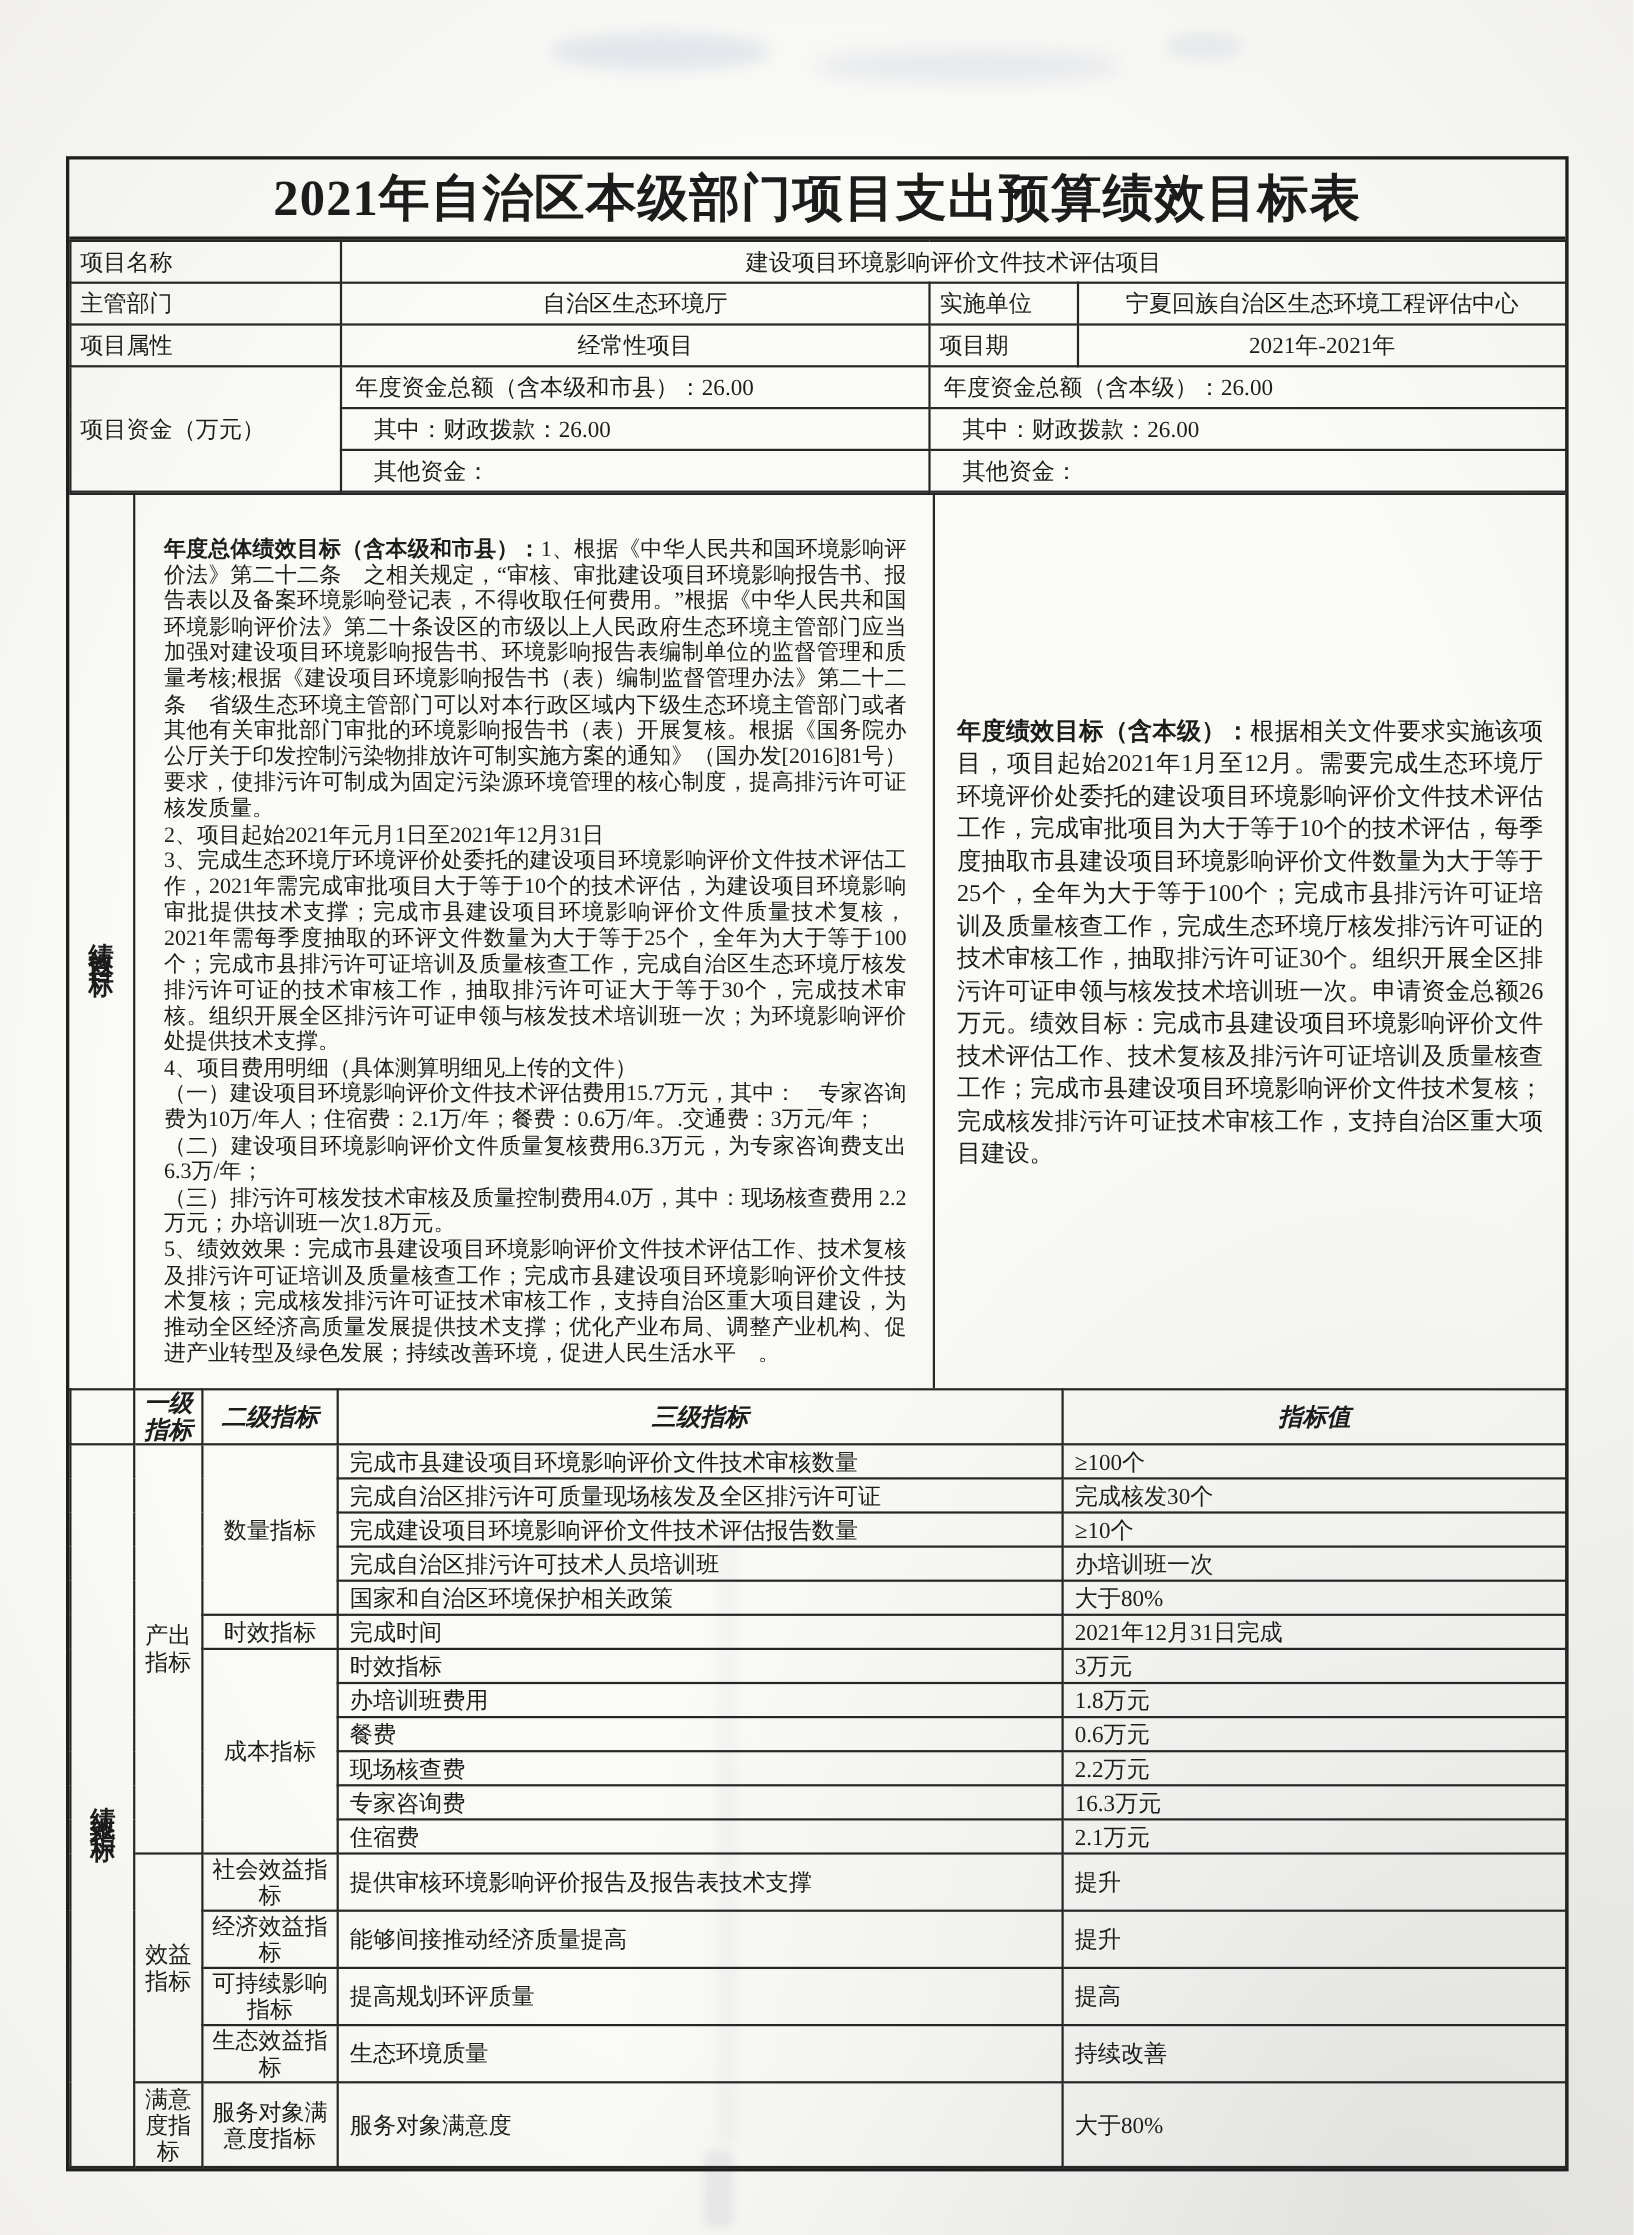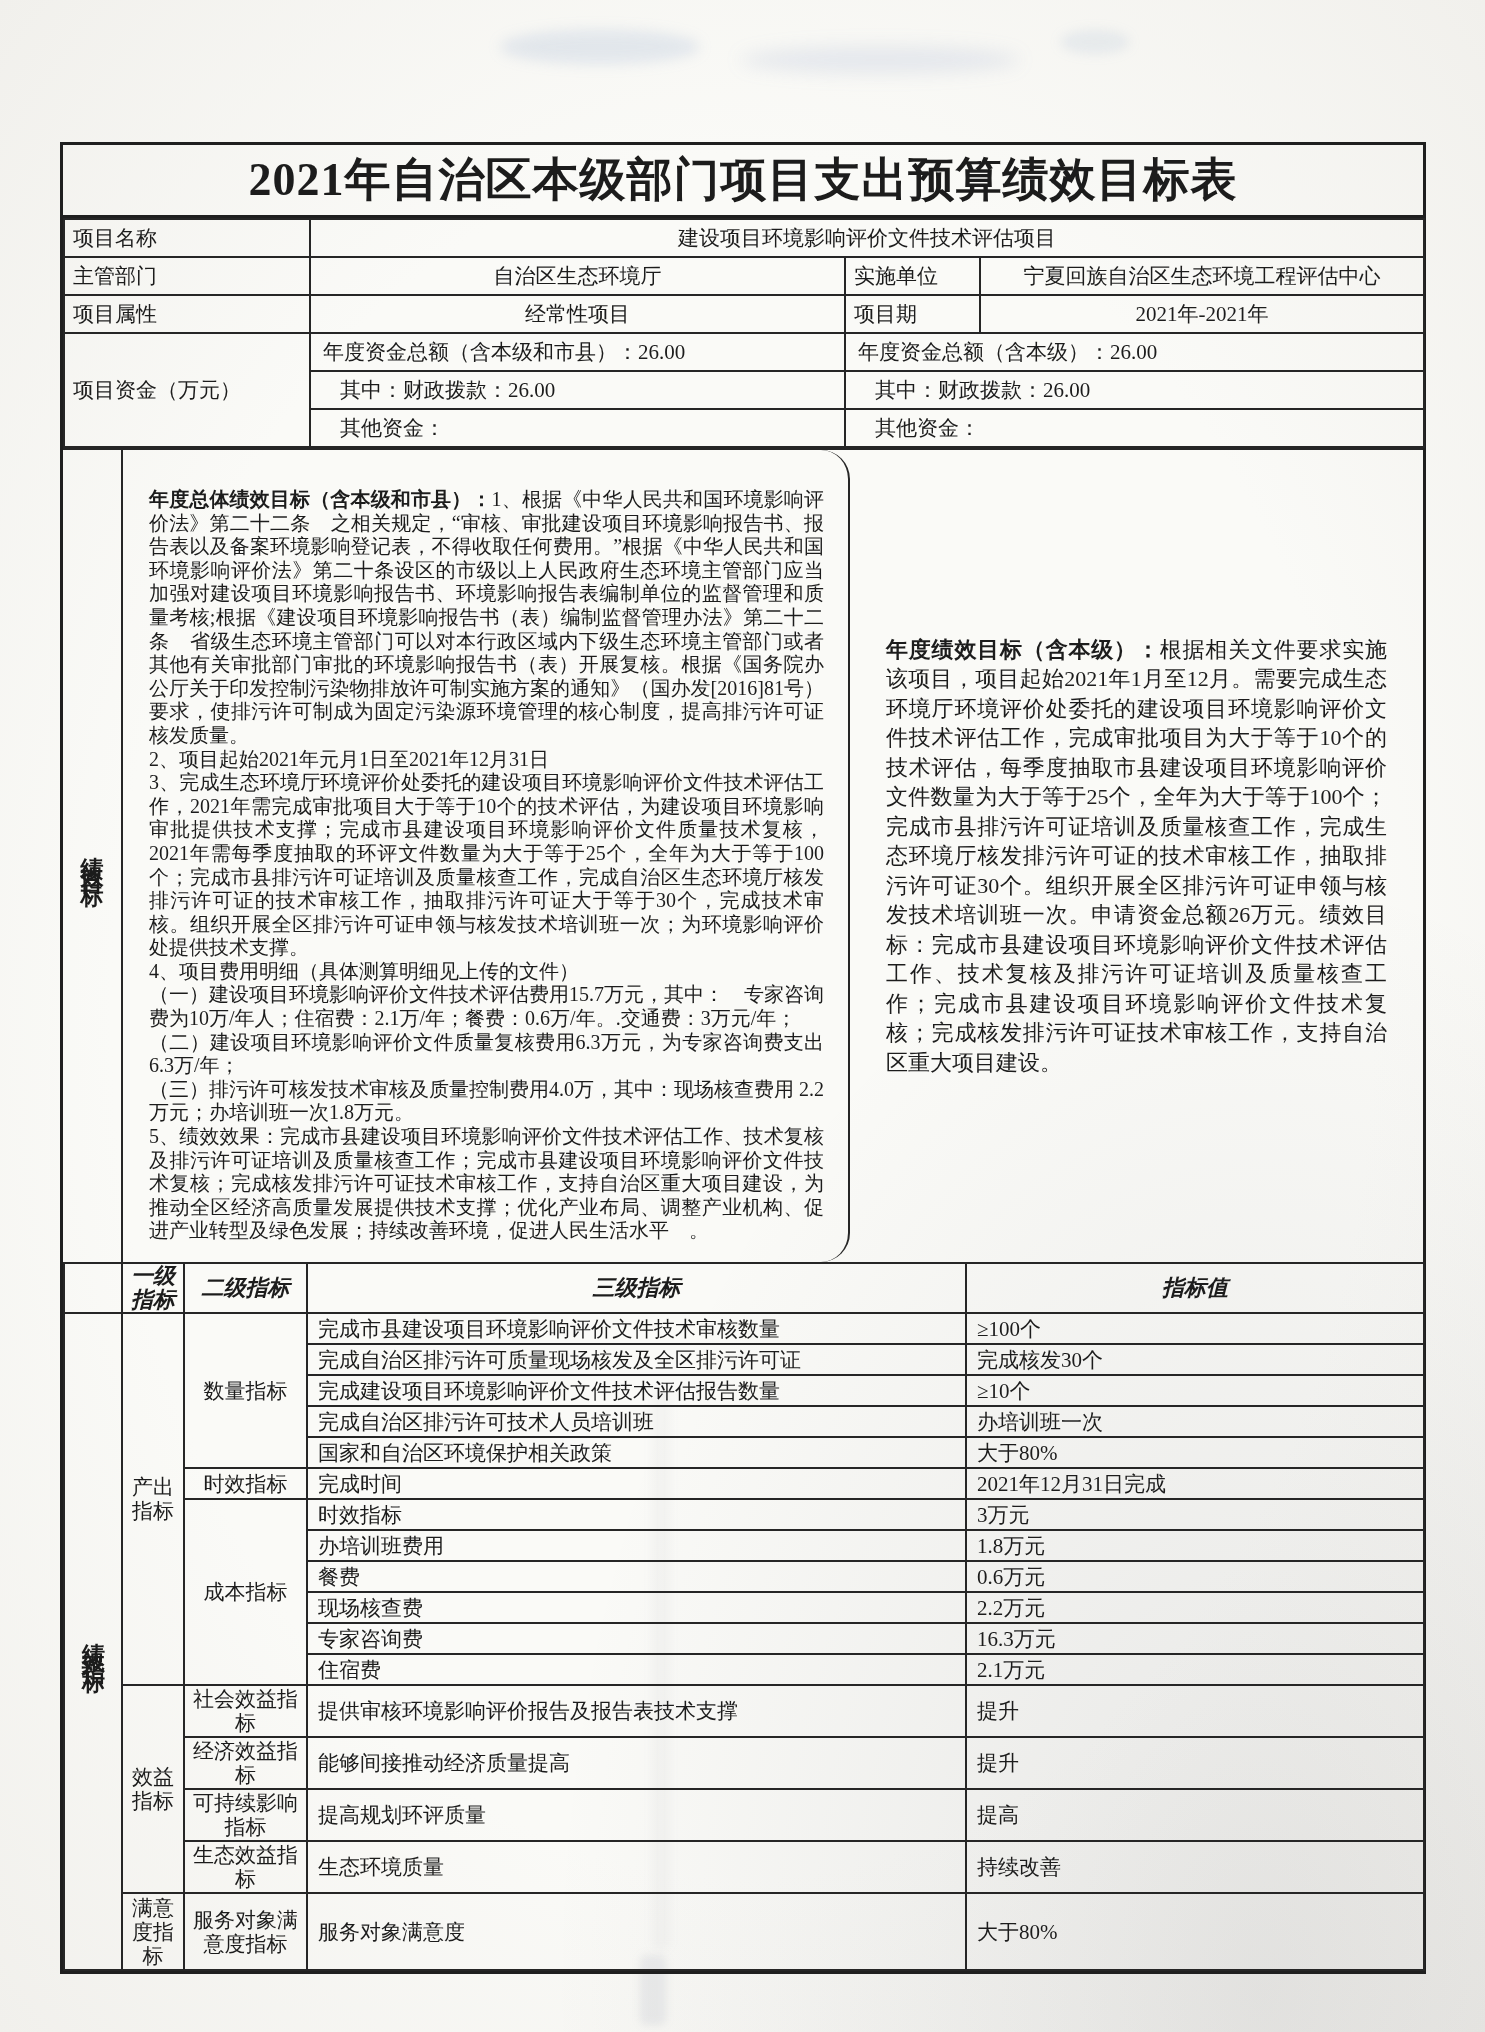"年度总体绩效目标（含本级和市县）：1、根据《中华人民共和国环境影响评价法》第二十" .goals .left { border-radius: 29px -> none }
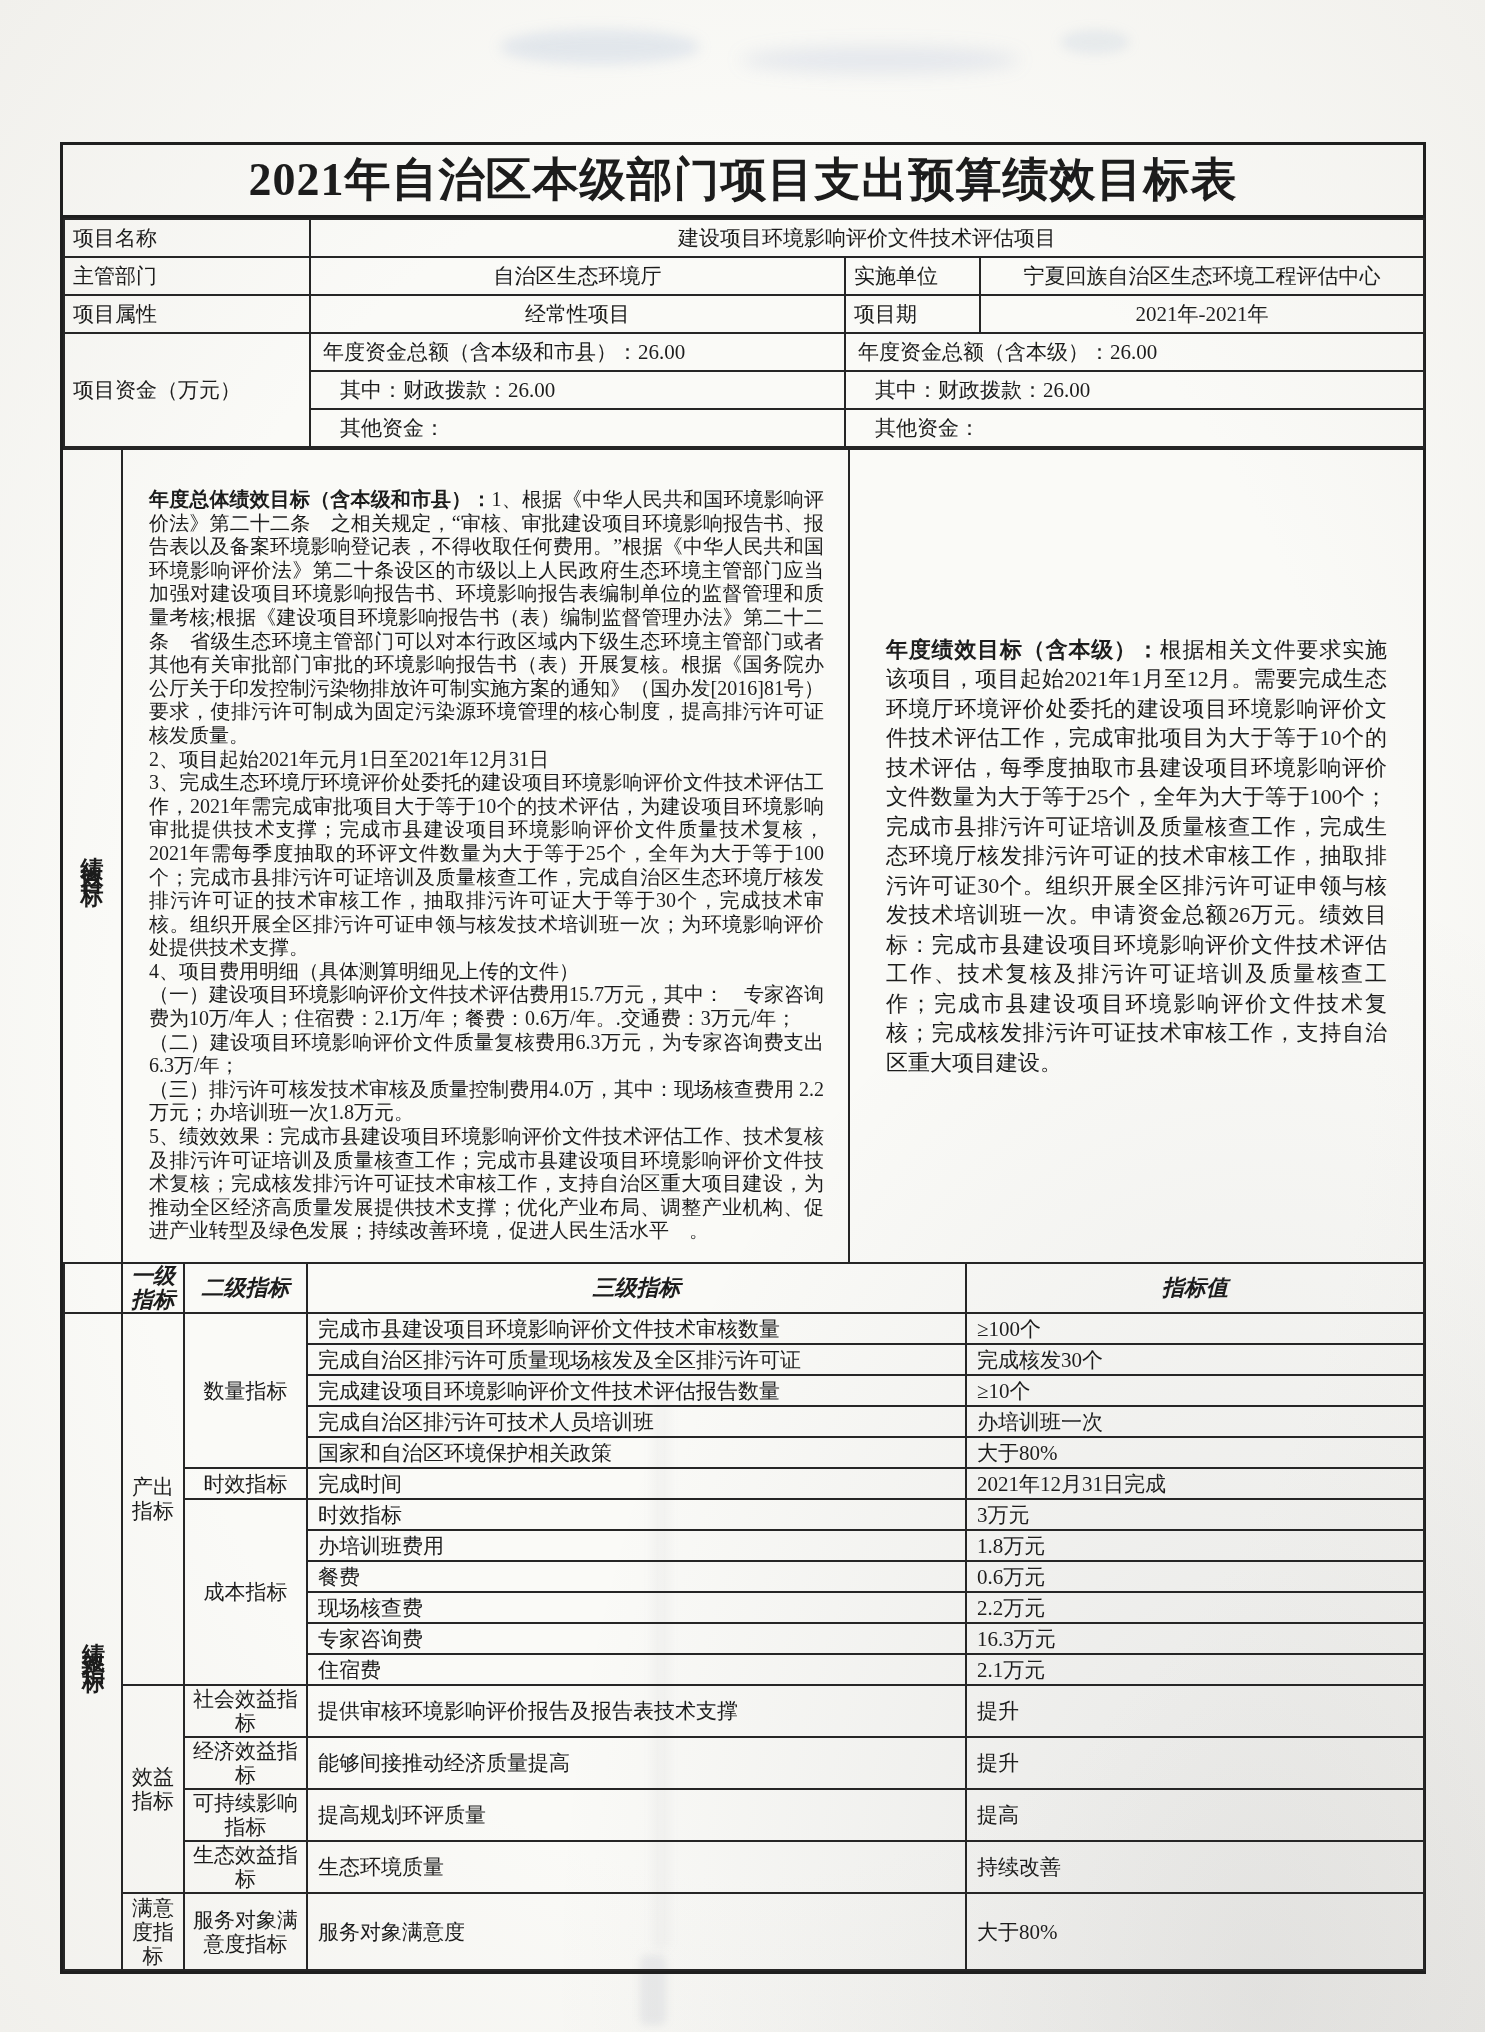"年度绩效目标（含本级）：根据相关文件要求实施该项目，项目起始2021年1月至12" .goals .right p { margin: 16px -> 0 }
